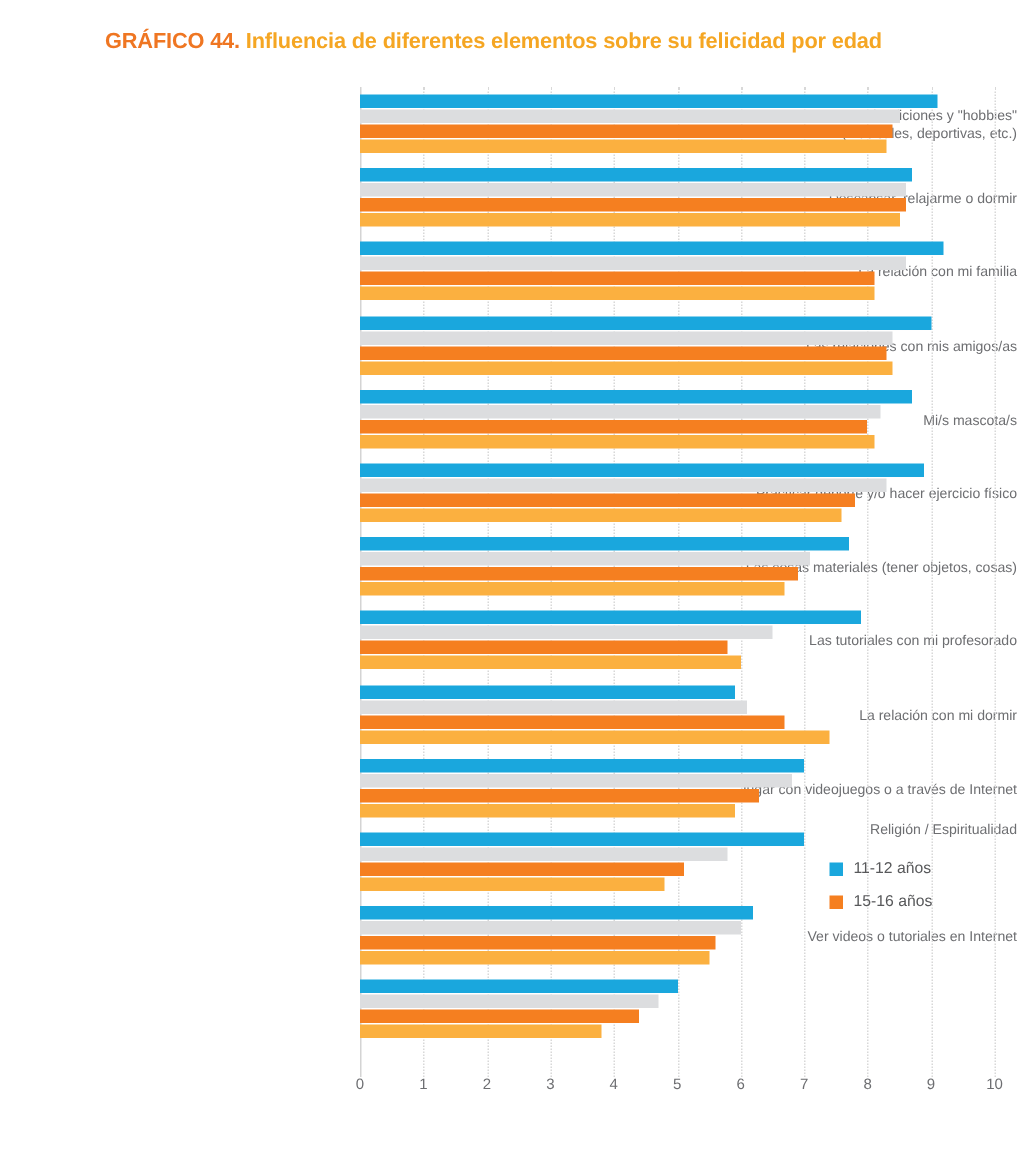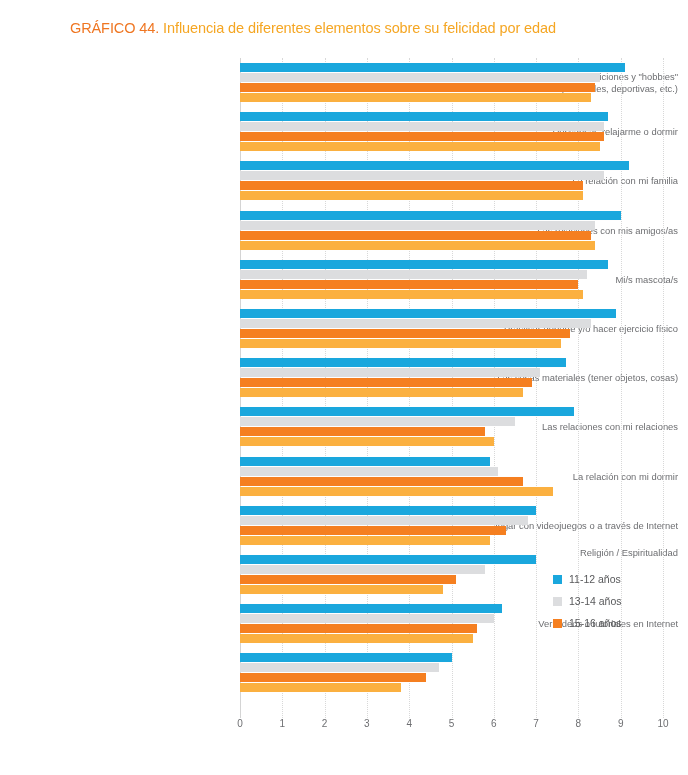"GRÁFICO 44. Influencia de diferentes" #chart-title { font-weight: normal -> bold }
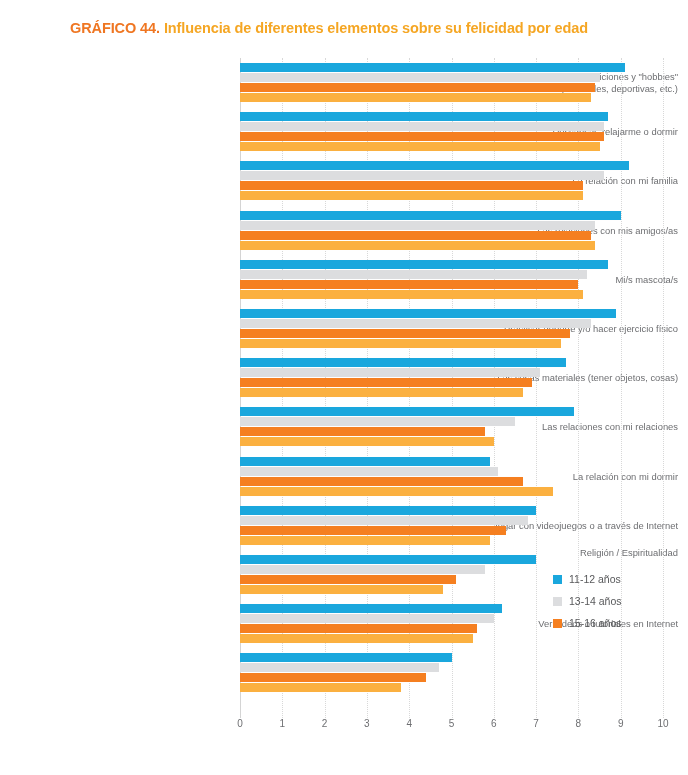"Las relaciones con mi relaciones" div { text: relaciones con mi  relaciones -> tutoriales con mi  profesorado }
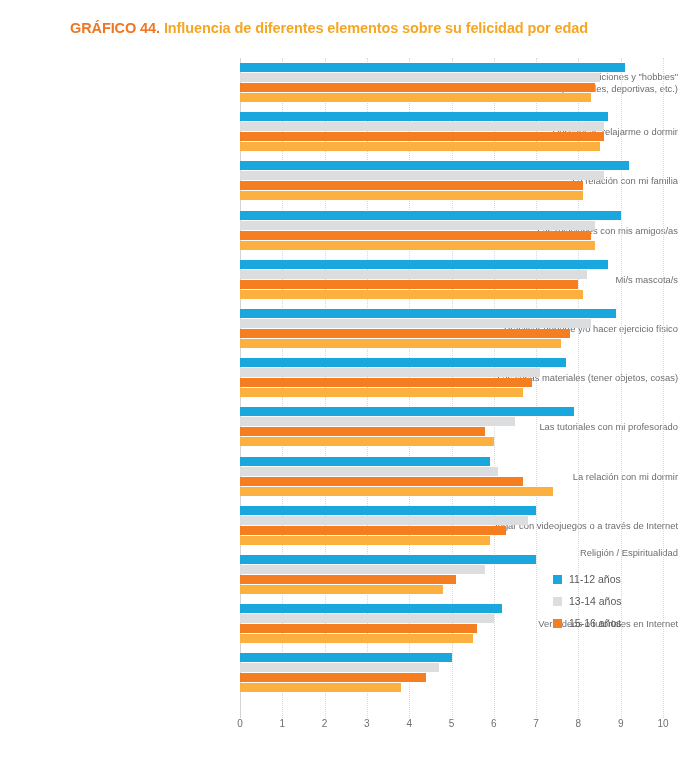"13-14 años" div.legend-item { html: <div> <span></span> <span>13-14 años</span> </div> -> none }
